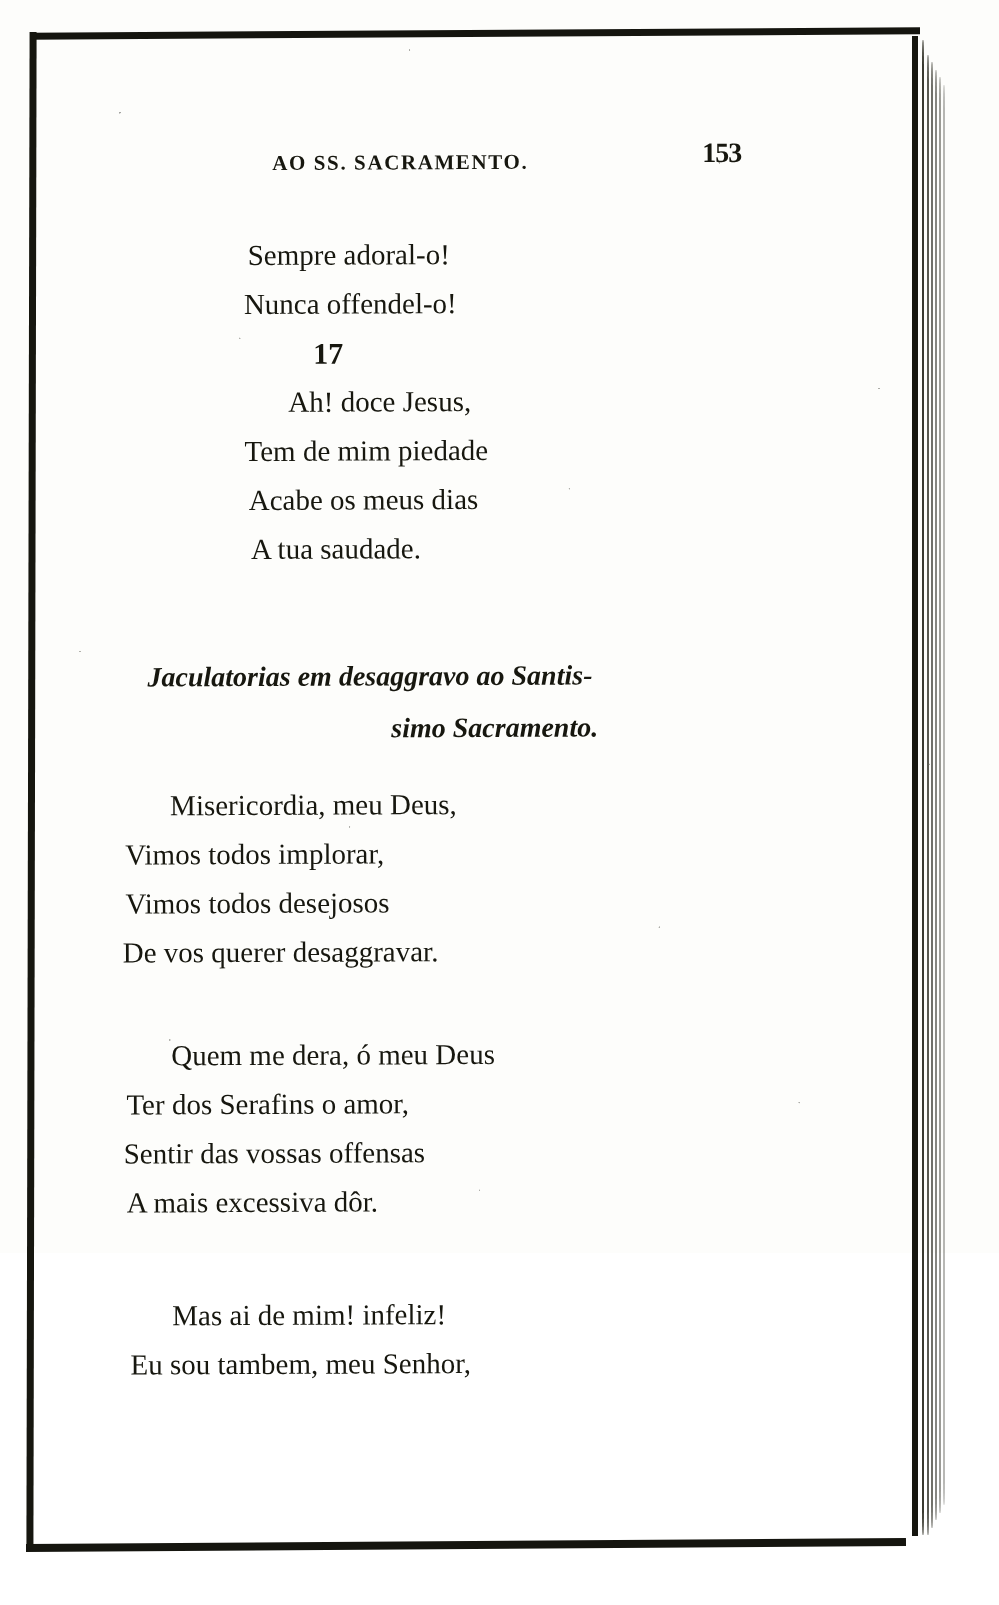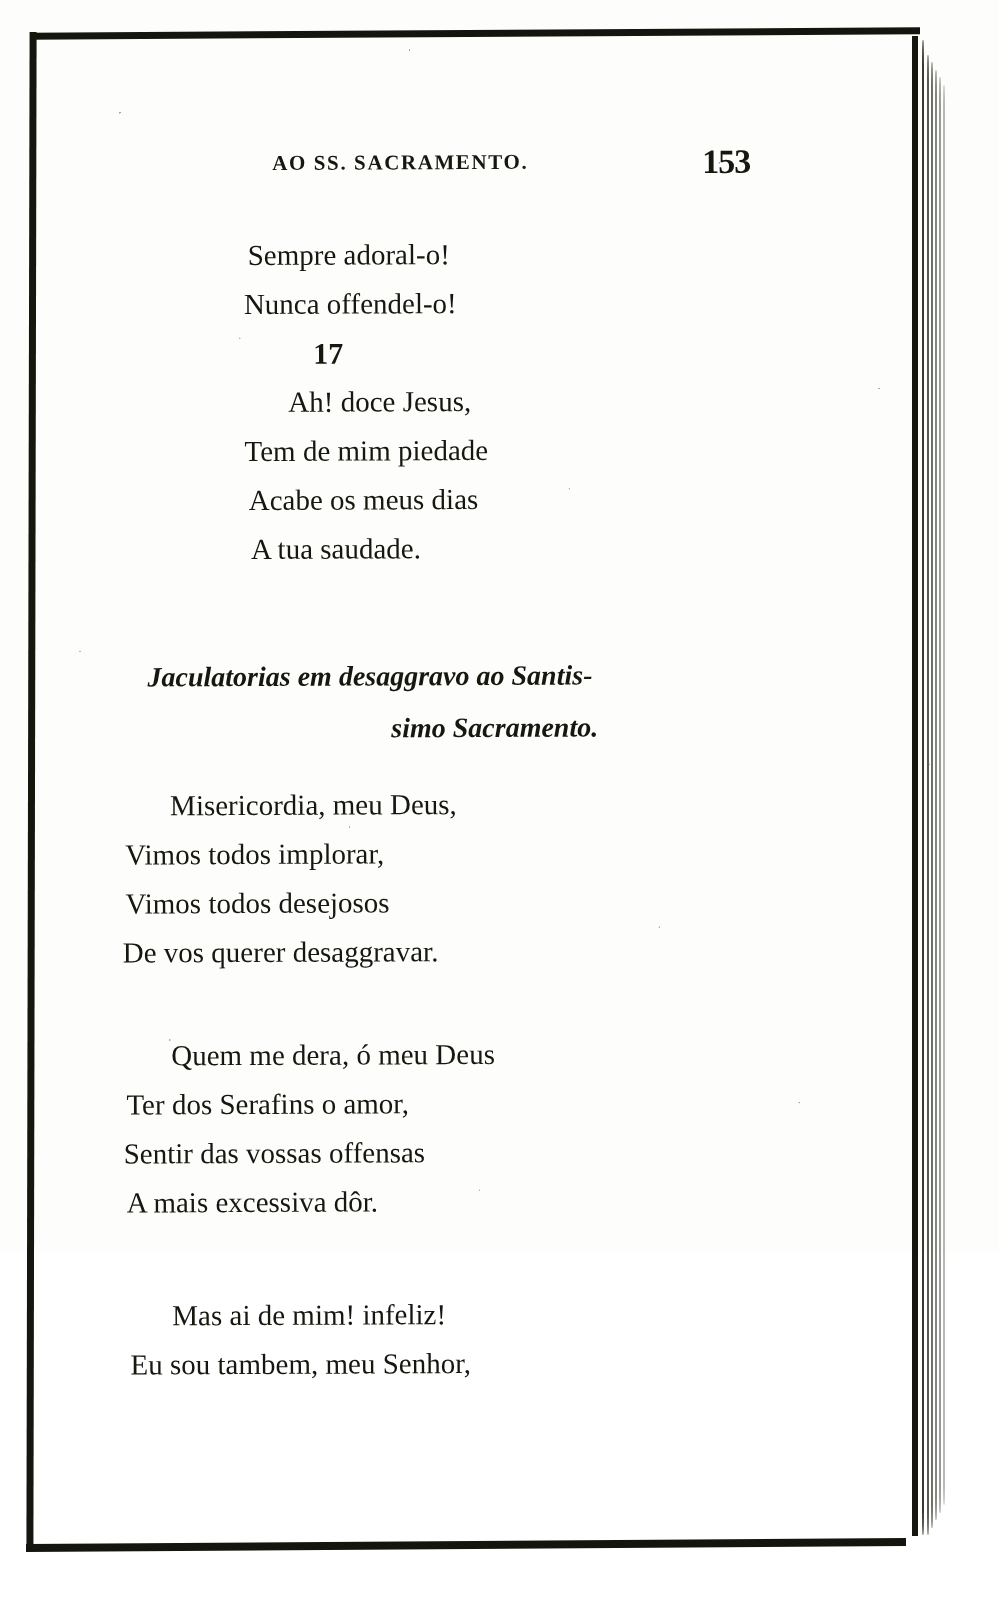"153" .folio { font-size: 34px -> 28px; top: 84px -> 78px }
